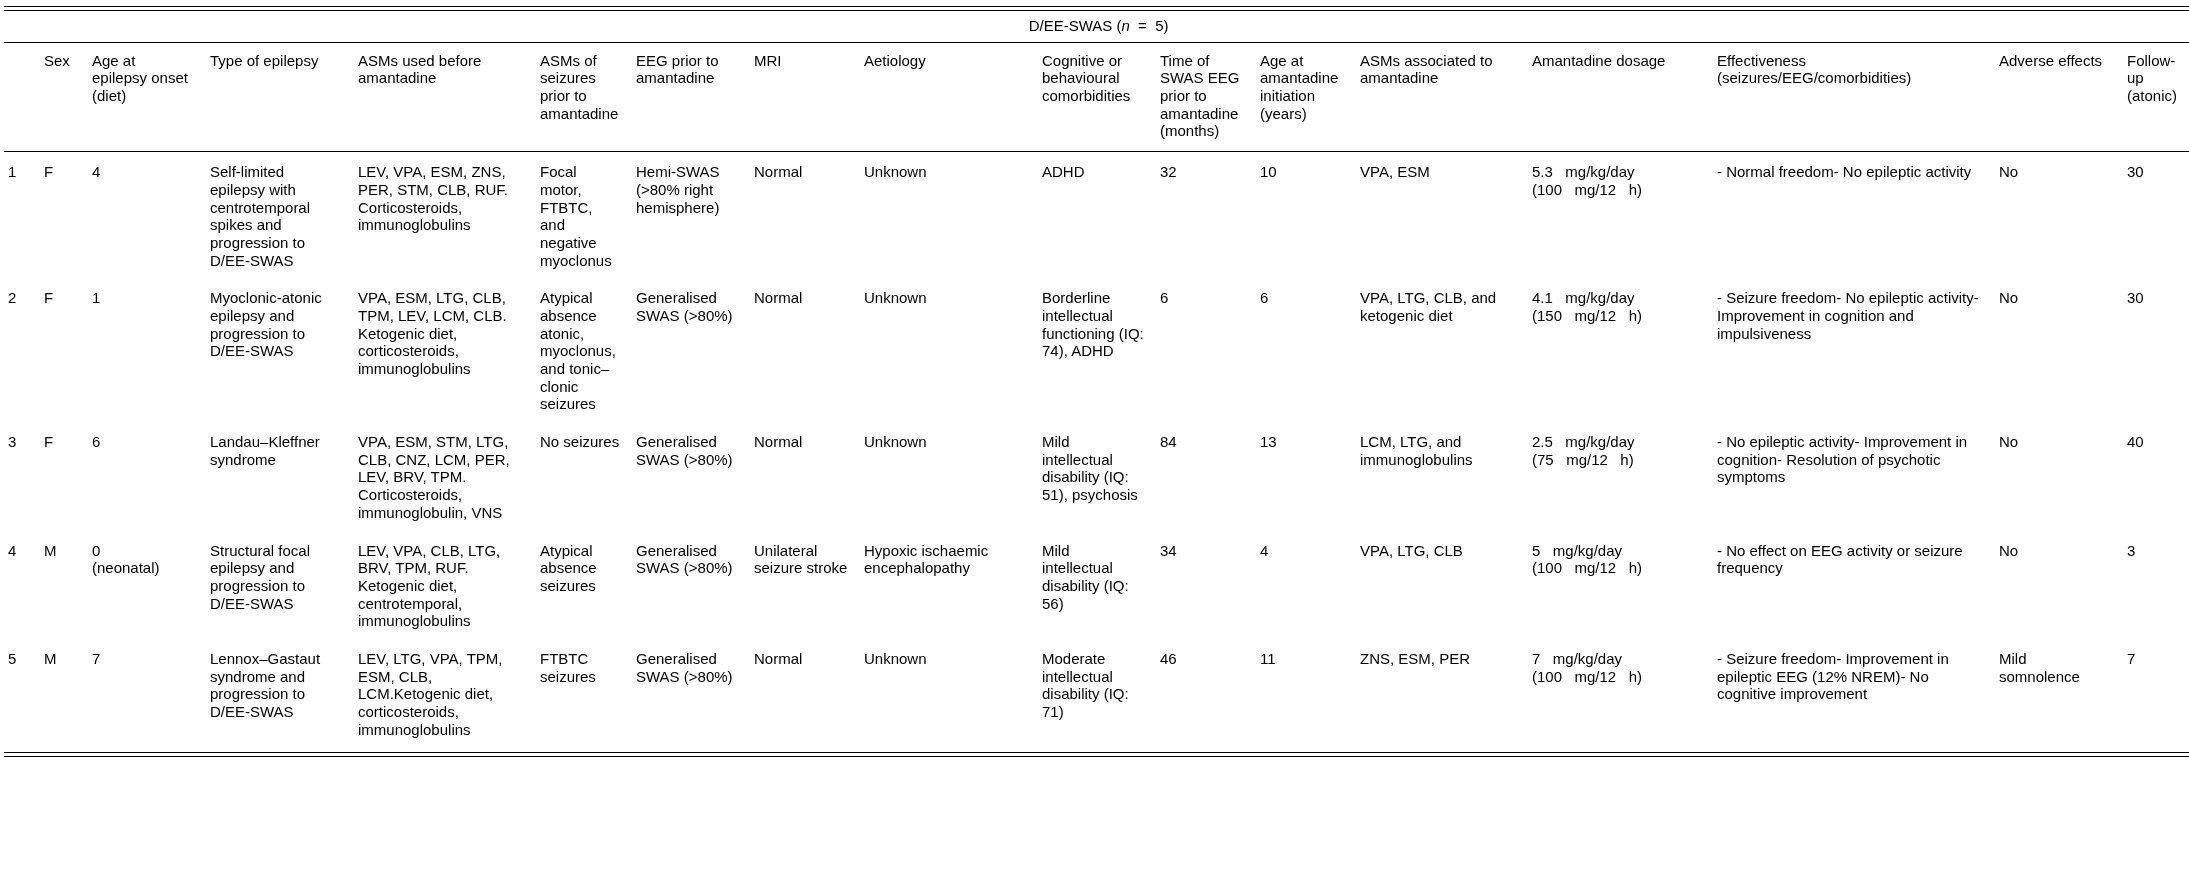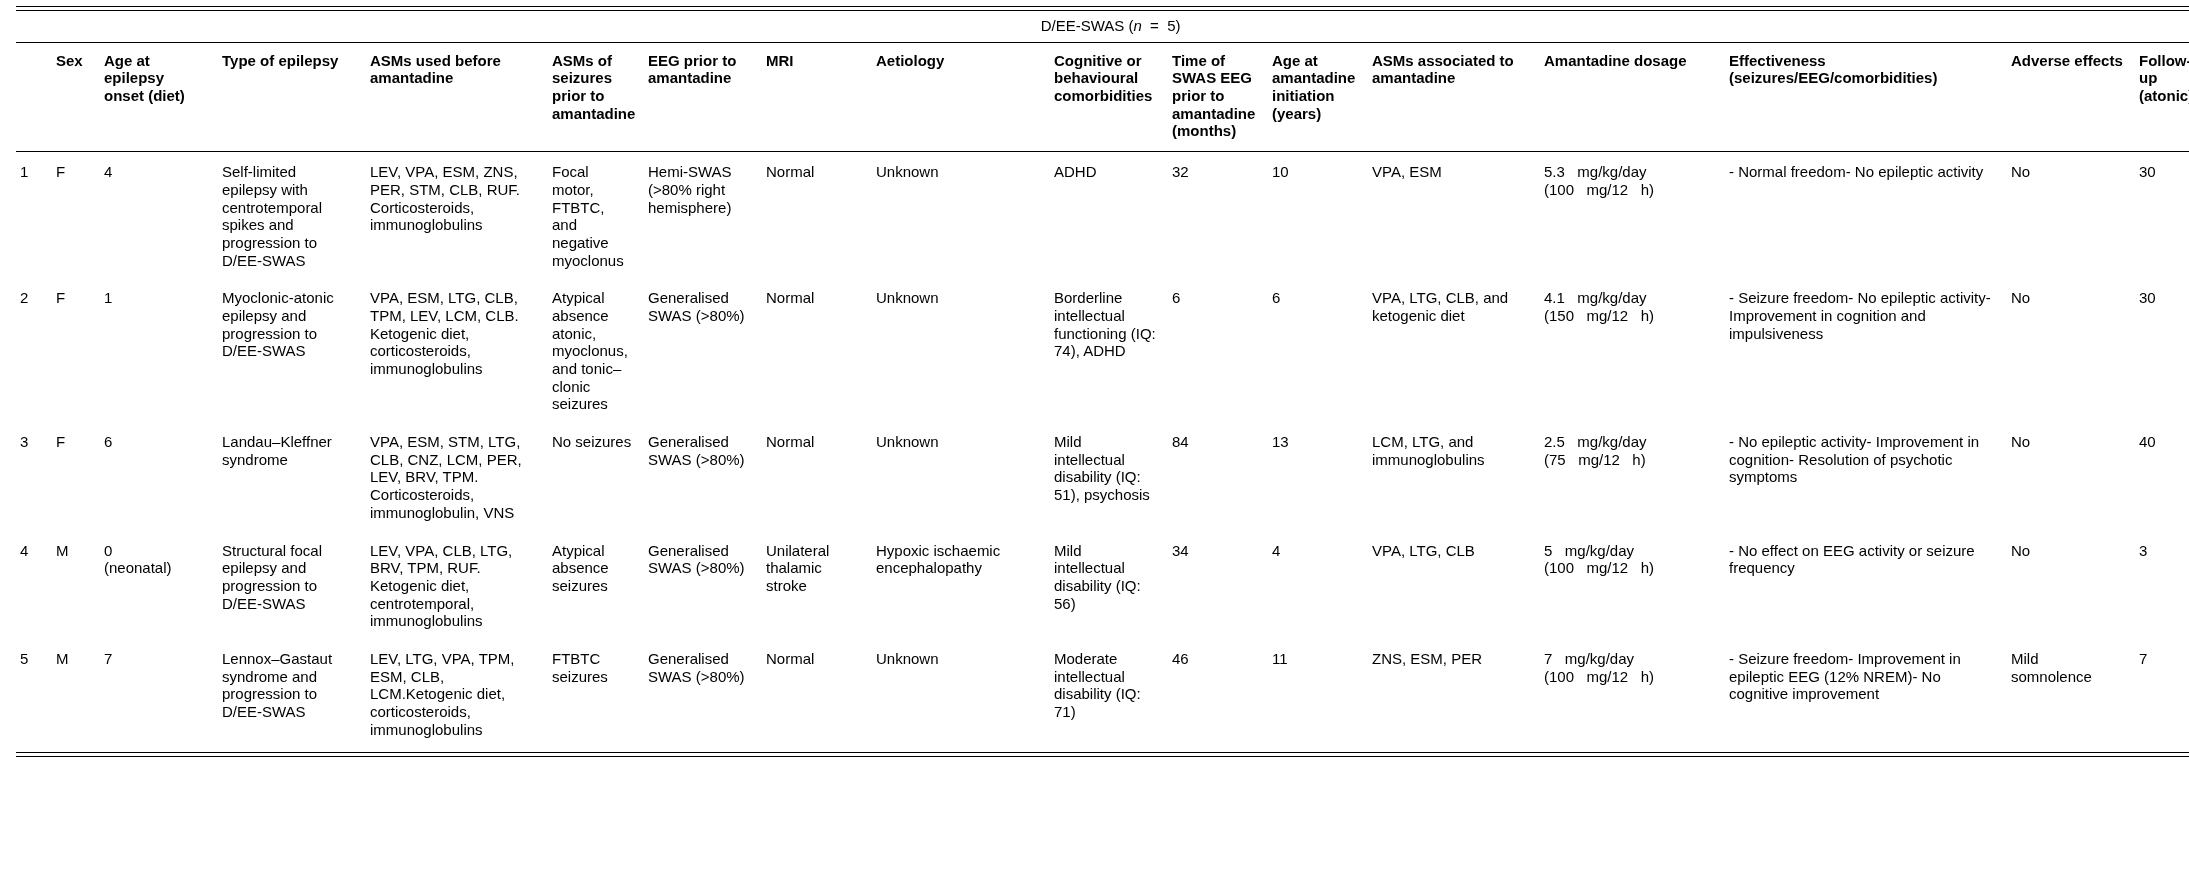"D/EE-SWAS (n = 5)" .page { padding: 6px 0 0 16px -> 6px 0 0 4px }
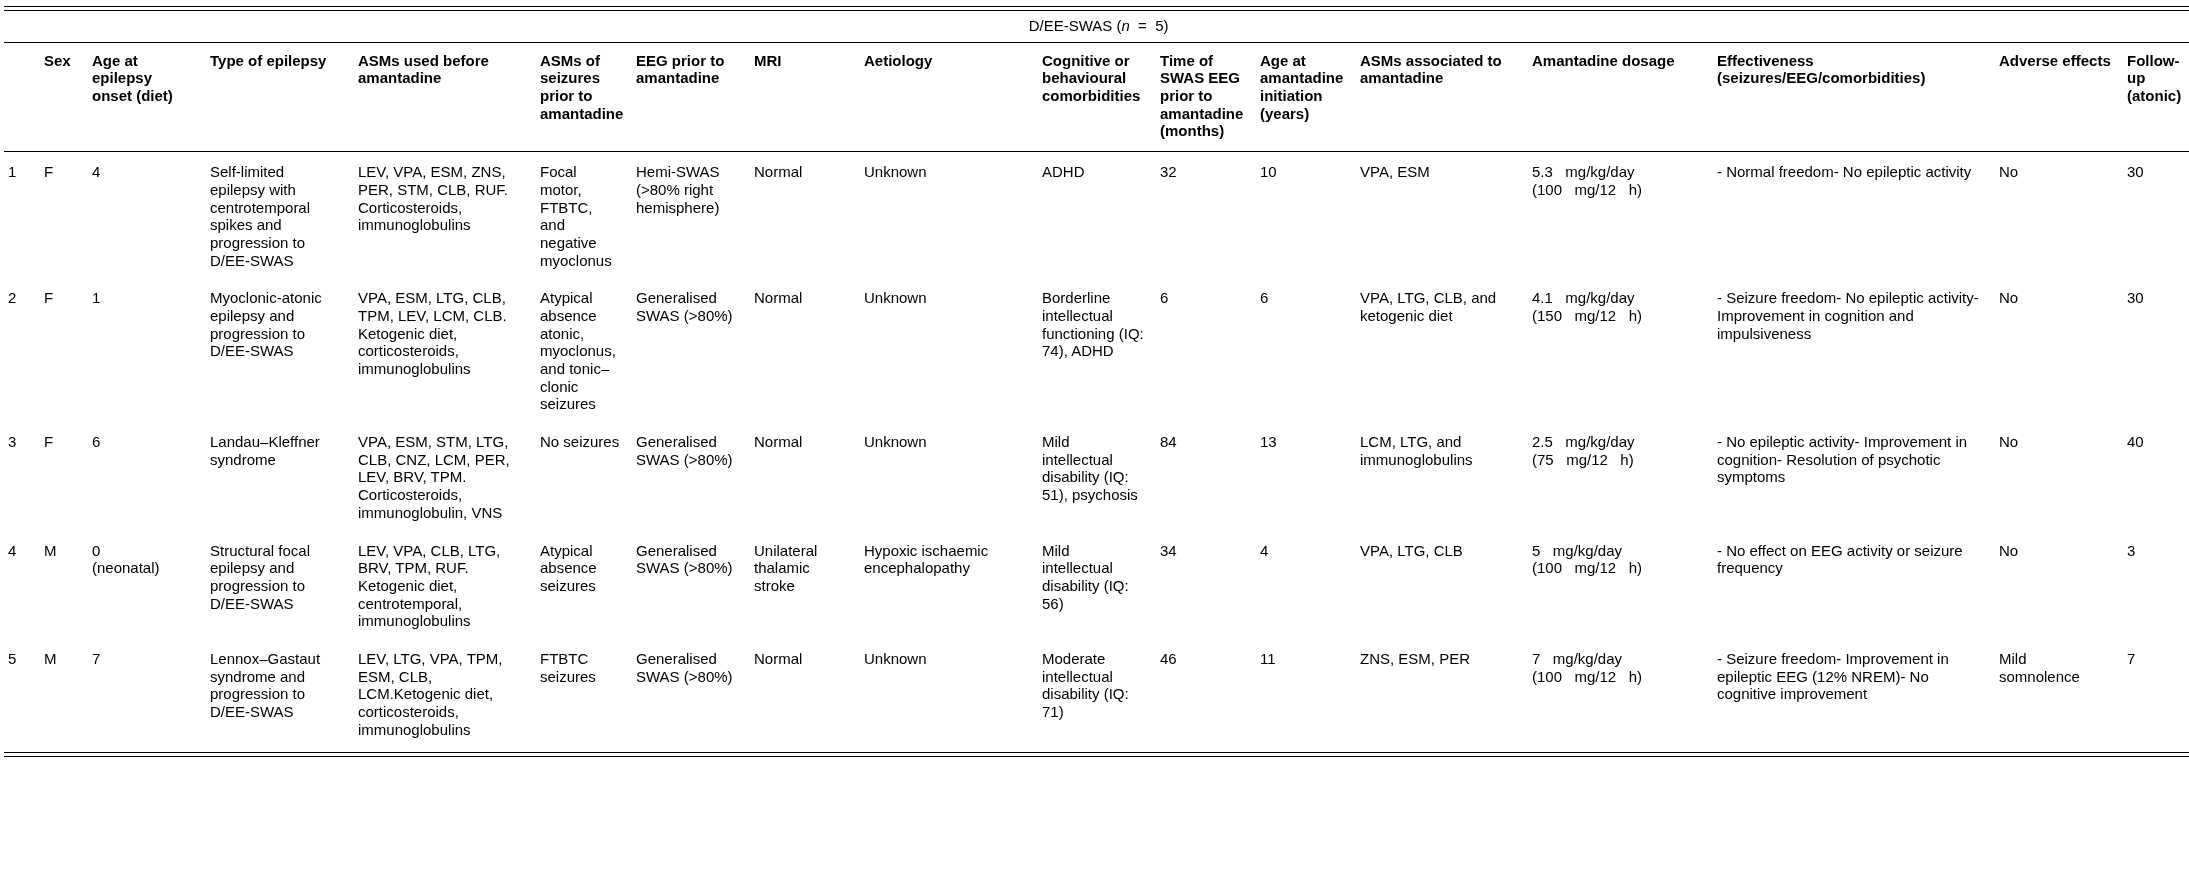"Sex" tr.headers th { font-weight: bold -> none }
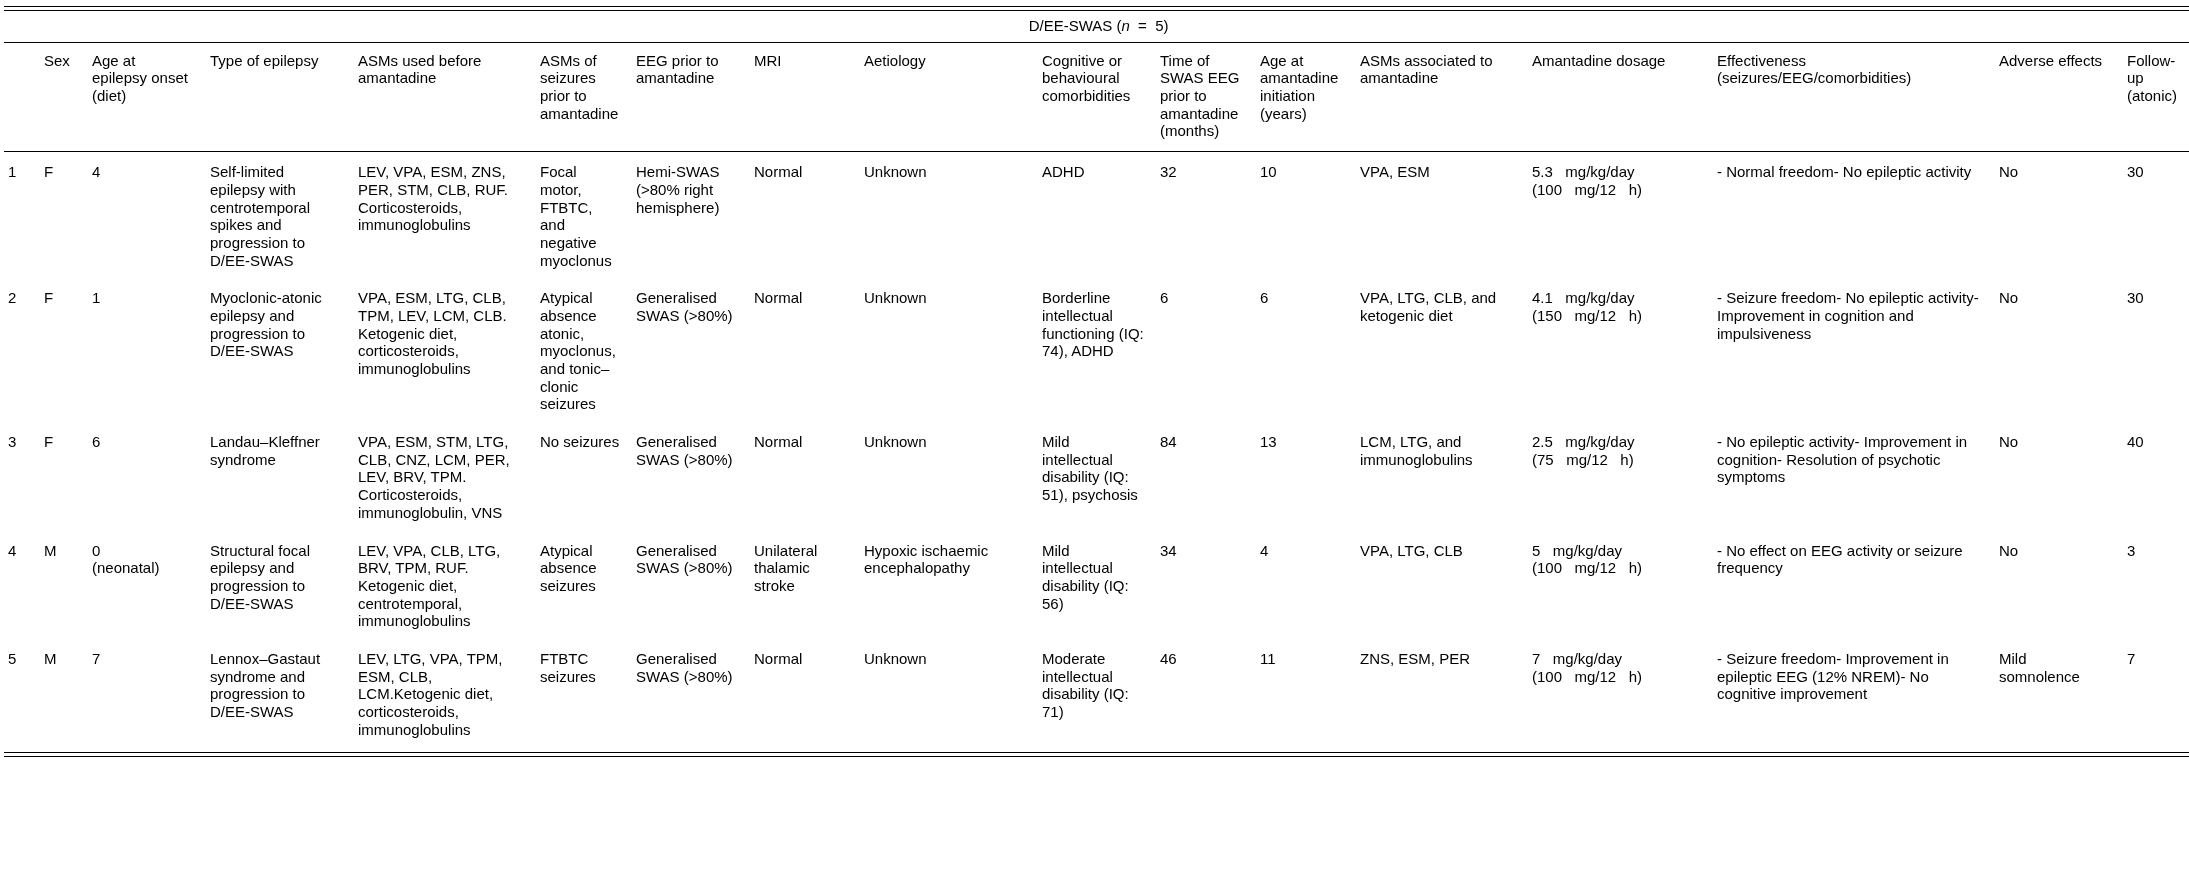"Unilateral thalamic stroke" td { text: thalamic -> seizure }
